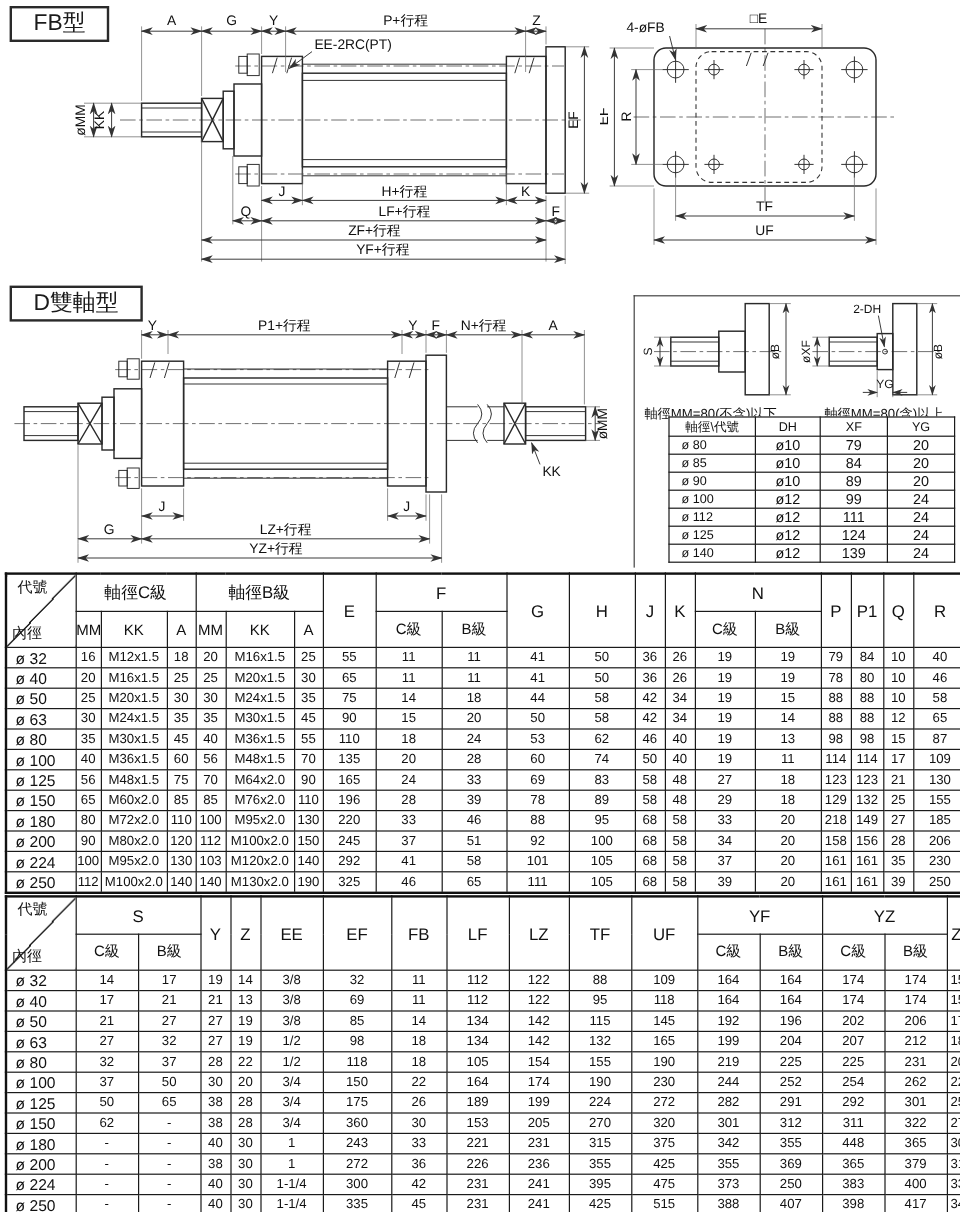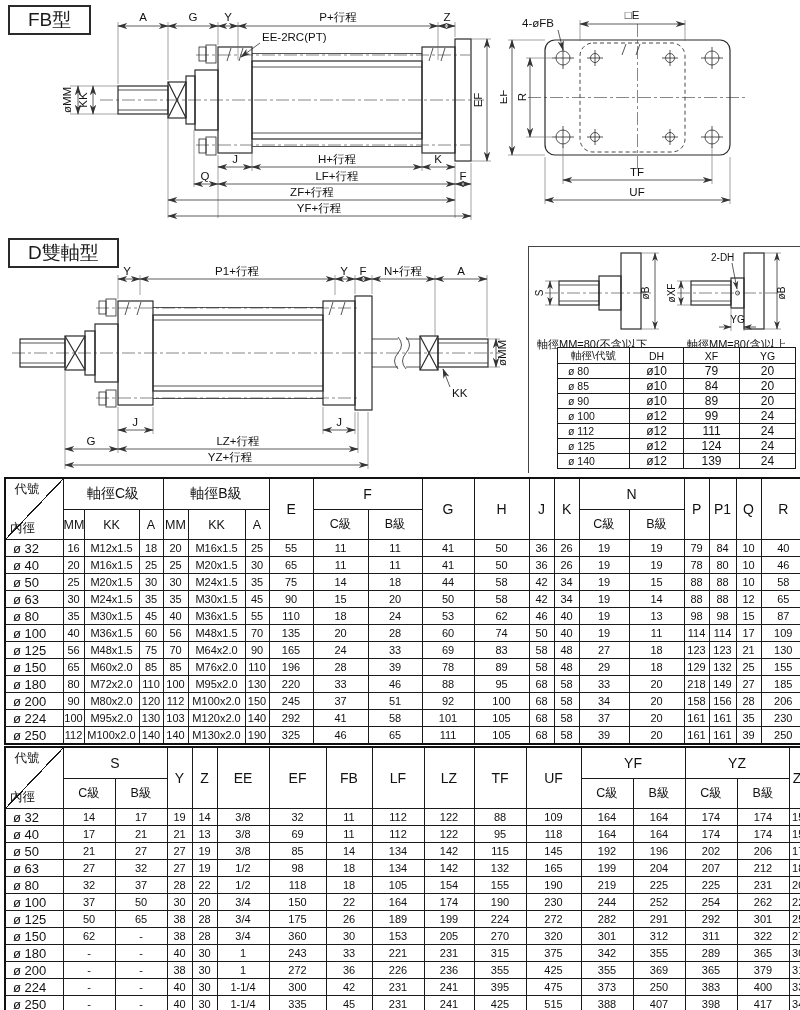"289" td { text: 289 -> 448 }
